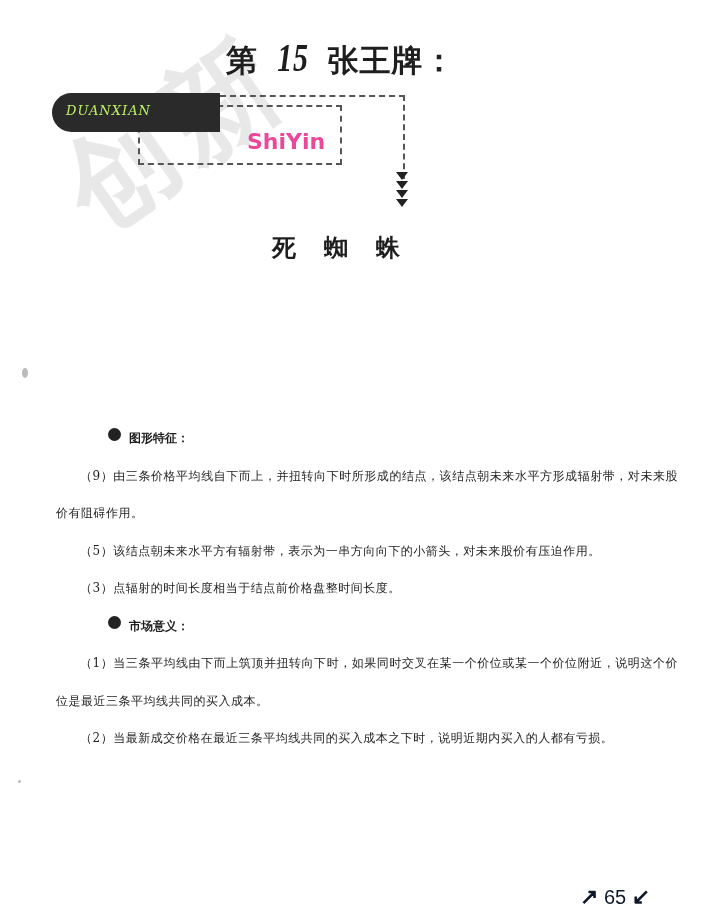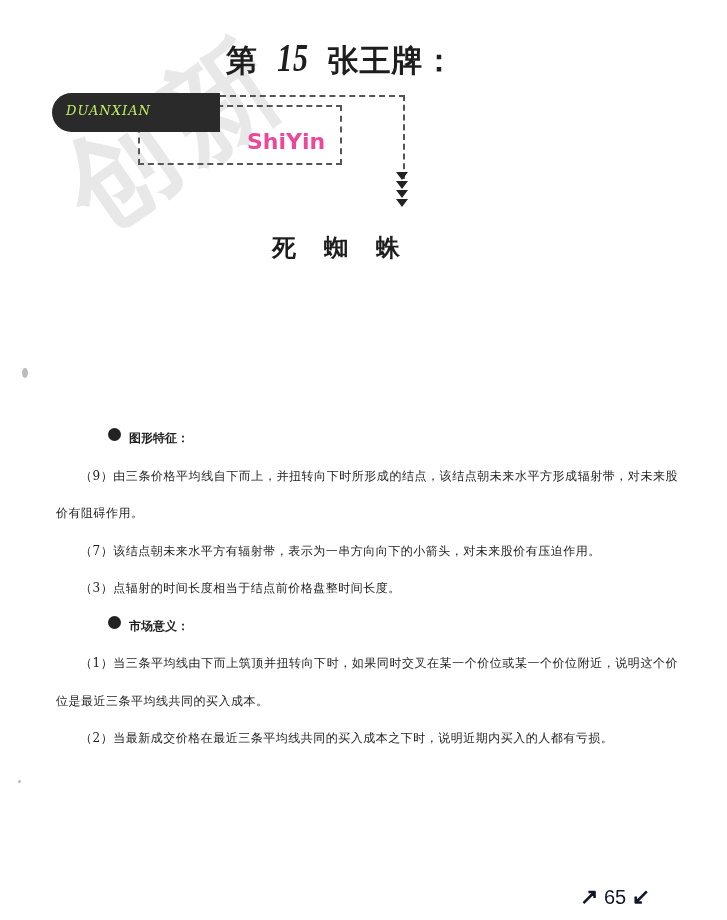"（7）该结点朝未来水平方有辐射带，表示为一串方向向下的小箭头，对未来股价有压迫作" div.para { text: 7 -> 5 }
